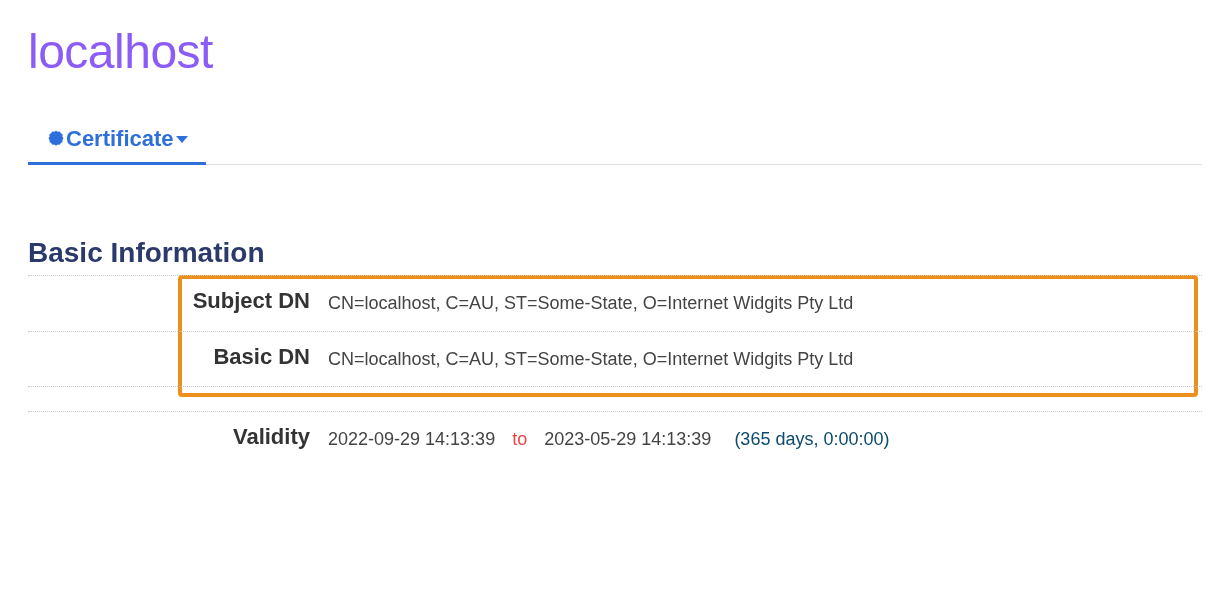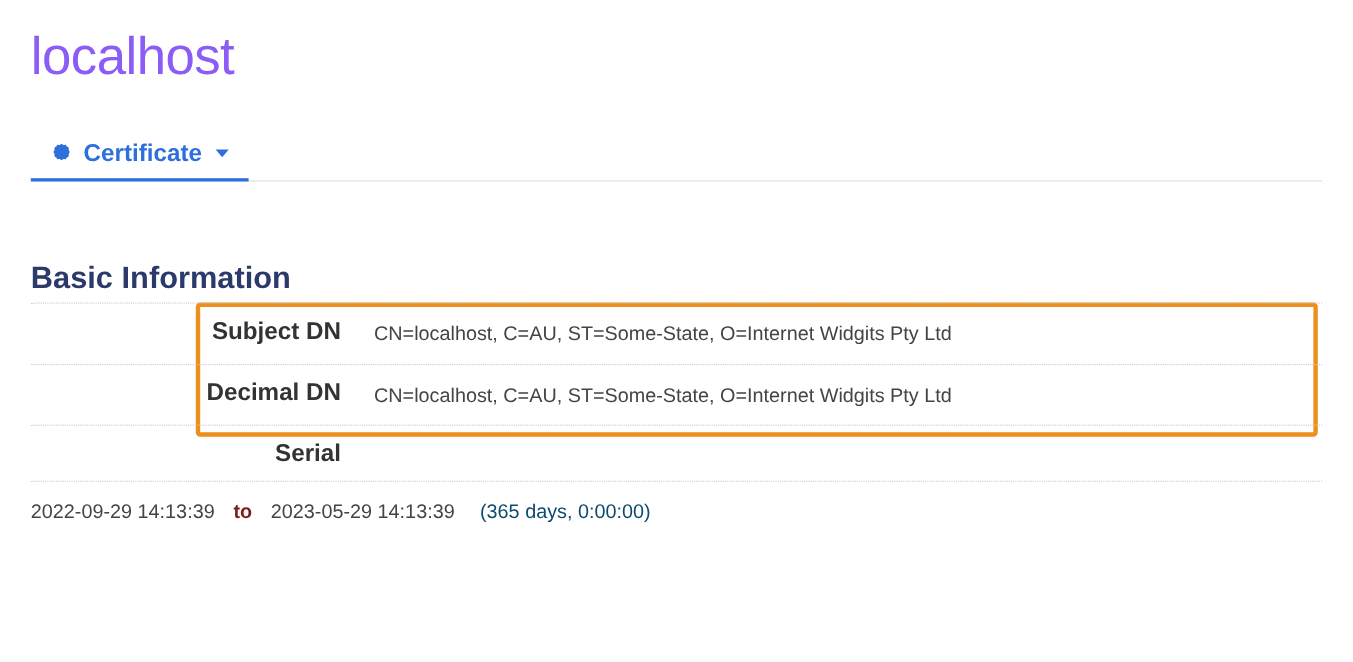"Certificate" .tab { gap: 10px -> none }
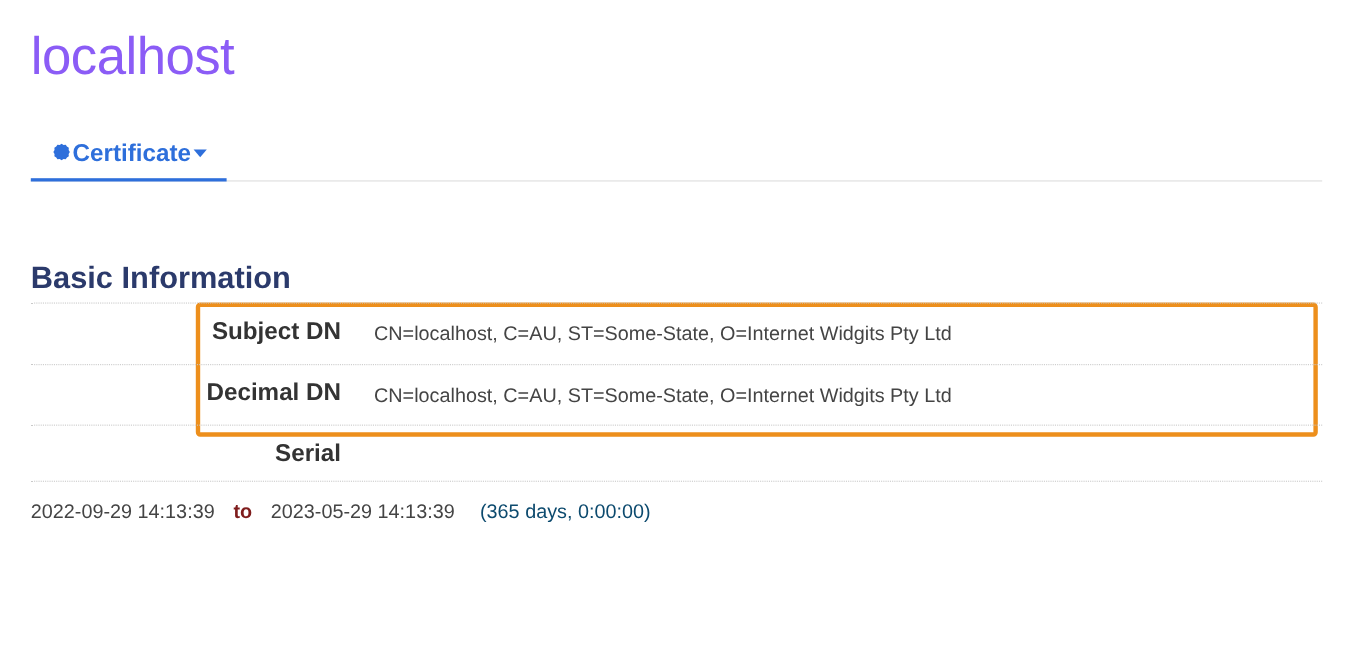"Subject DN" .row { gap: 12px -> none }
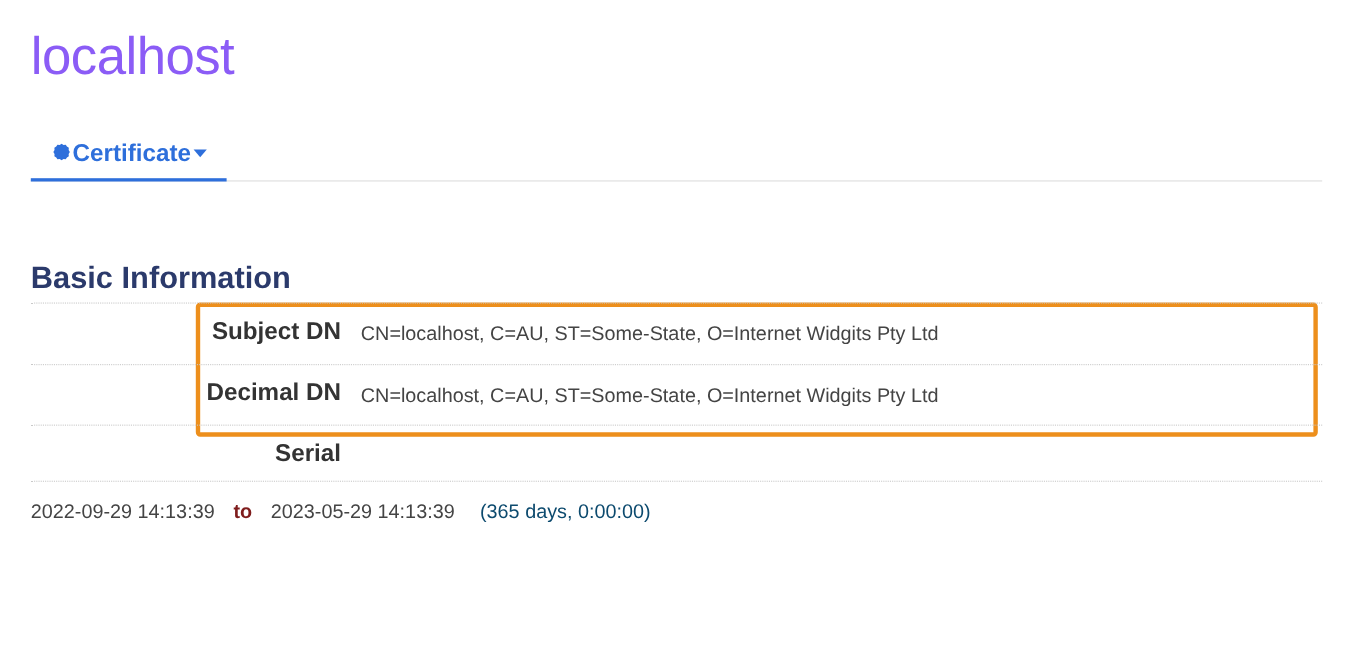"Decimal DN" div.label { text: Decimal -> Basic }
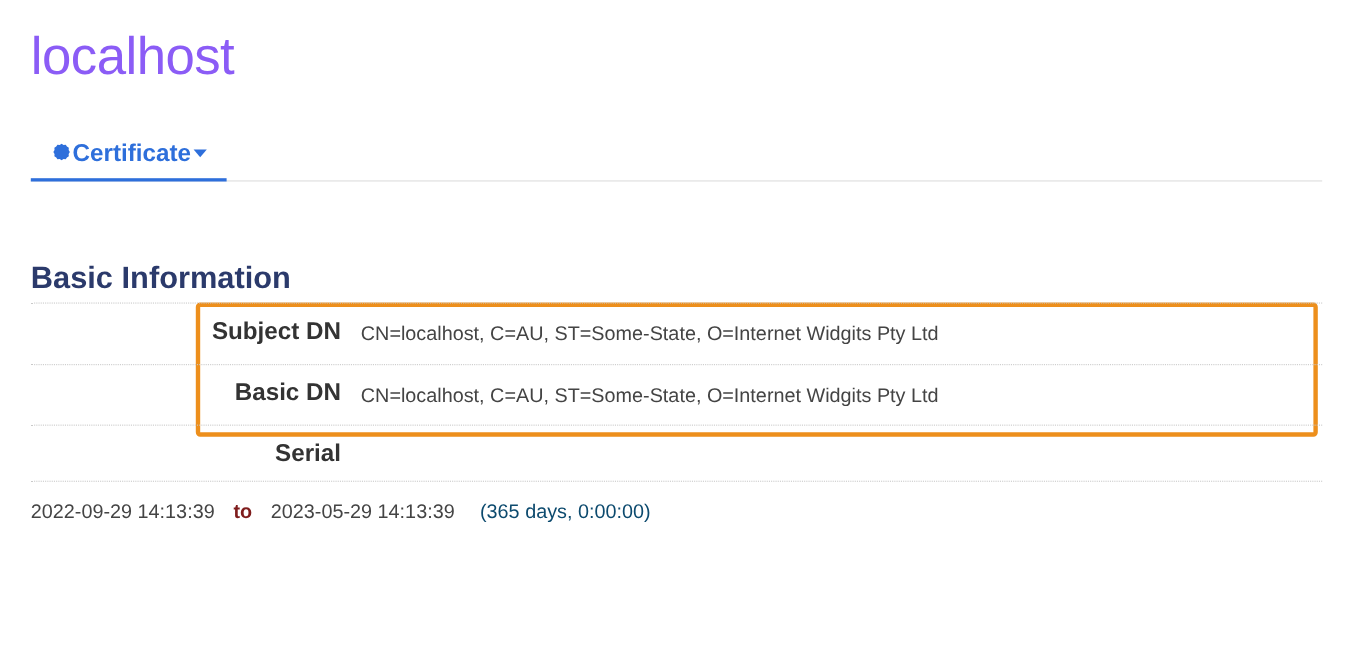"Serial" div.label { html: <div>Serial</div> -> none }
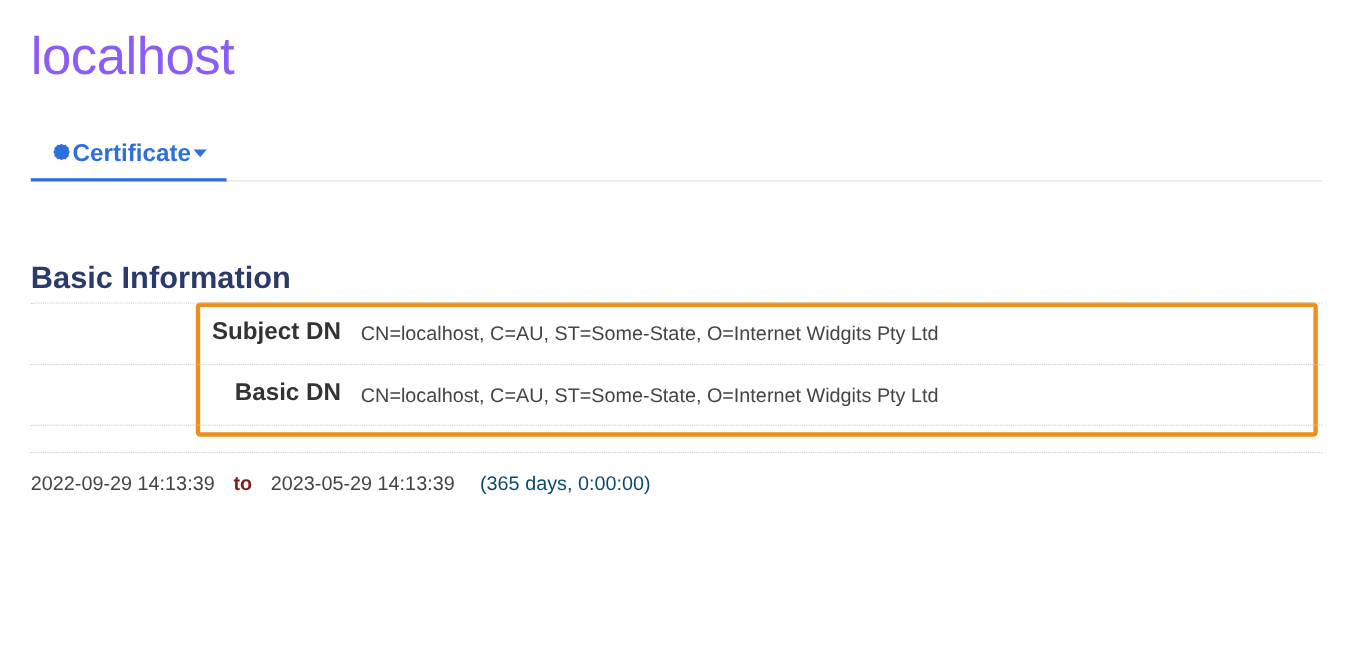"Validity" div.label { html: none -> <div>Validity</div> }
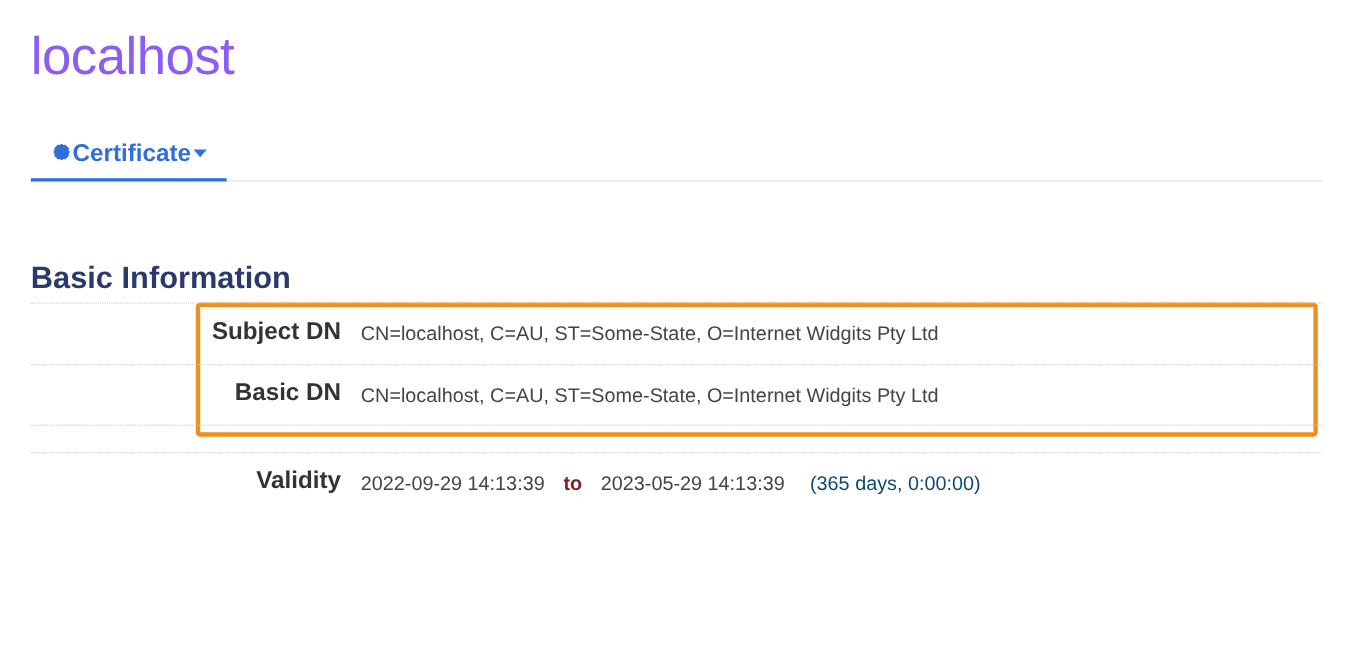"to" .validity-sep { color: #7f1d1d -> #ef4444; font-weight: 700 -> 400 }
